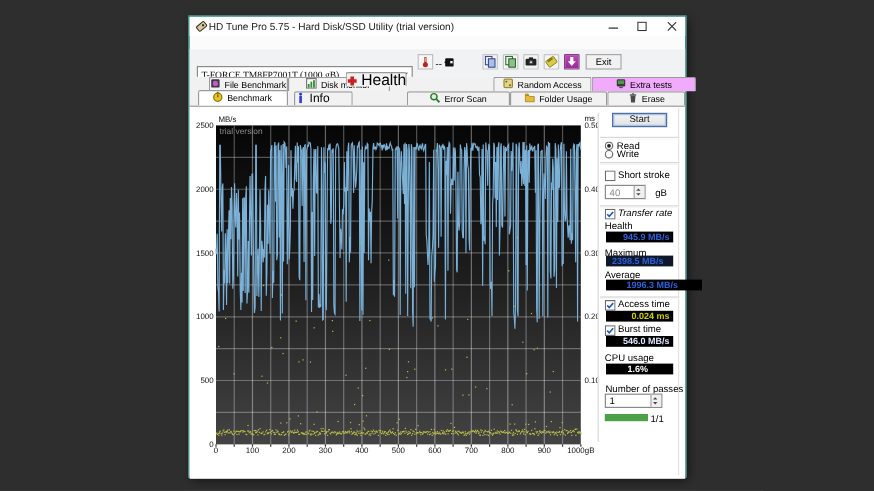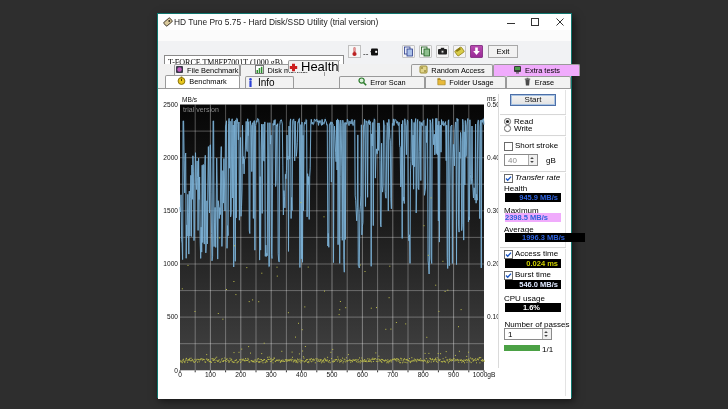"2398.5 MB/s" div { background: #f0abfc -> #0f172a; text-align: left -> center }
